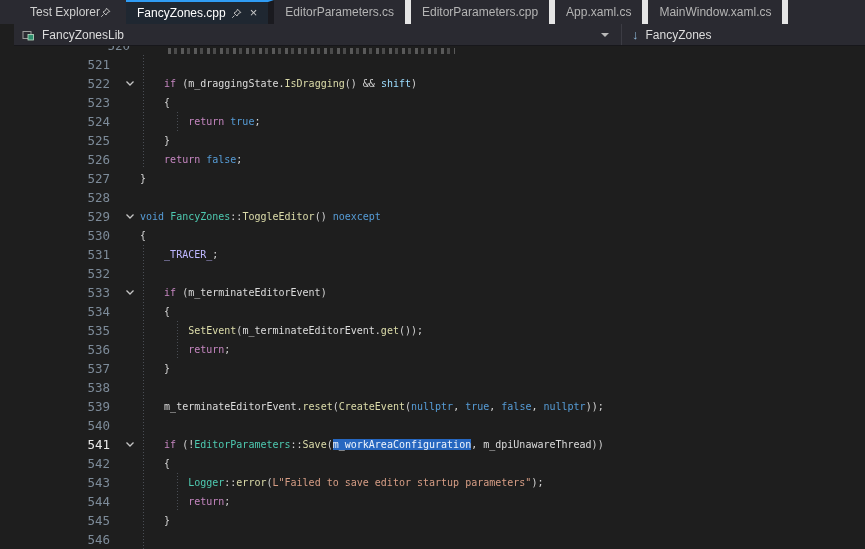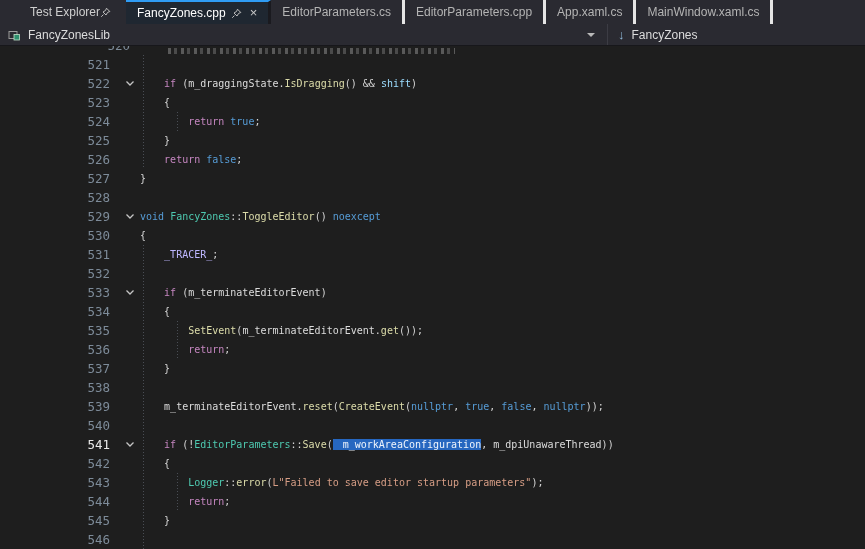"FancyZones.cpp" .tab { border-right: 3px solid #e5e5e5 -> 6px solid #e5e5e5 }
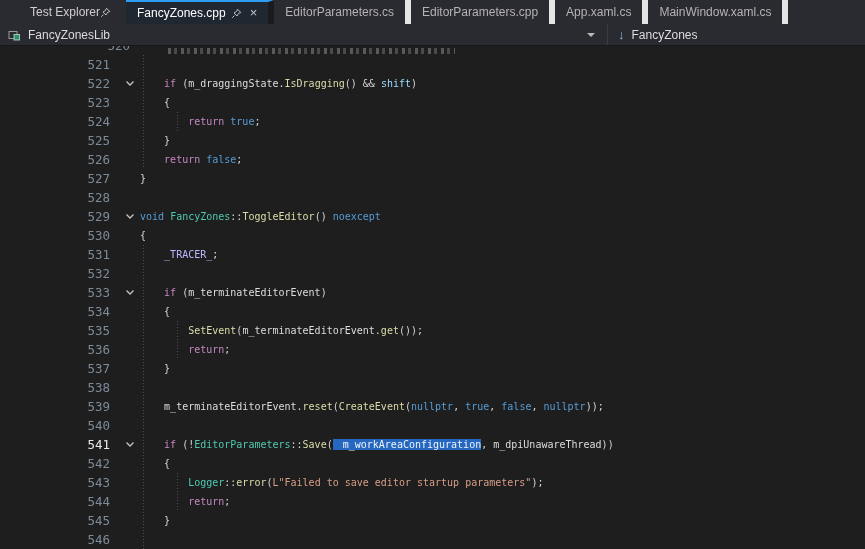"FancyZonesLib" .nav-bar { margin-left: none -> 14px }
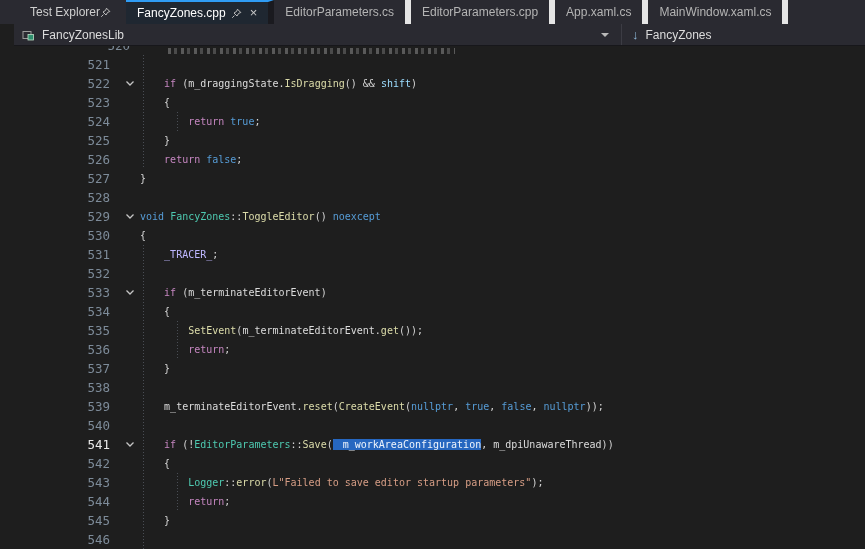"m_workAreaConfiguration" .tk-sel { padding-left: 10px -> none }
